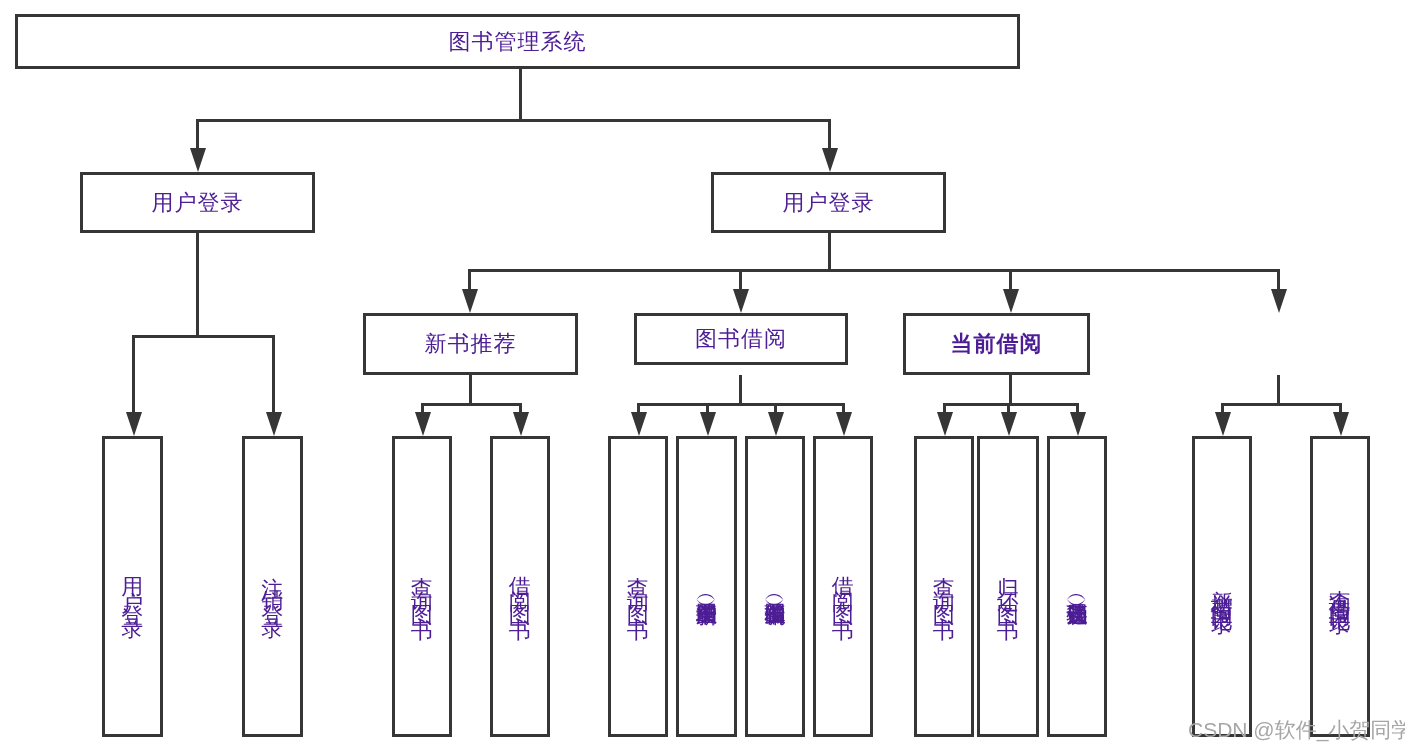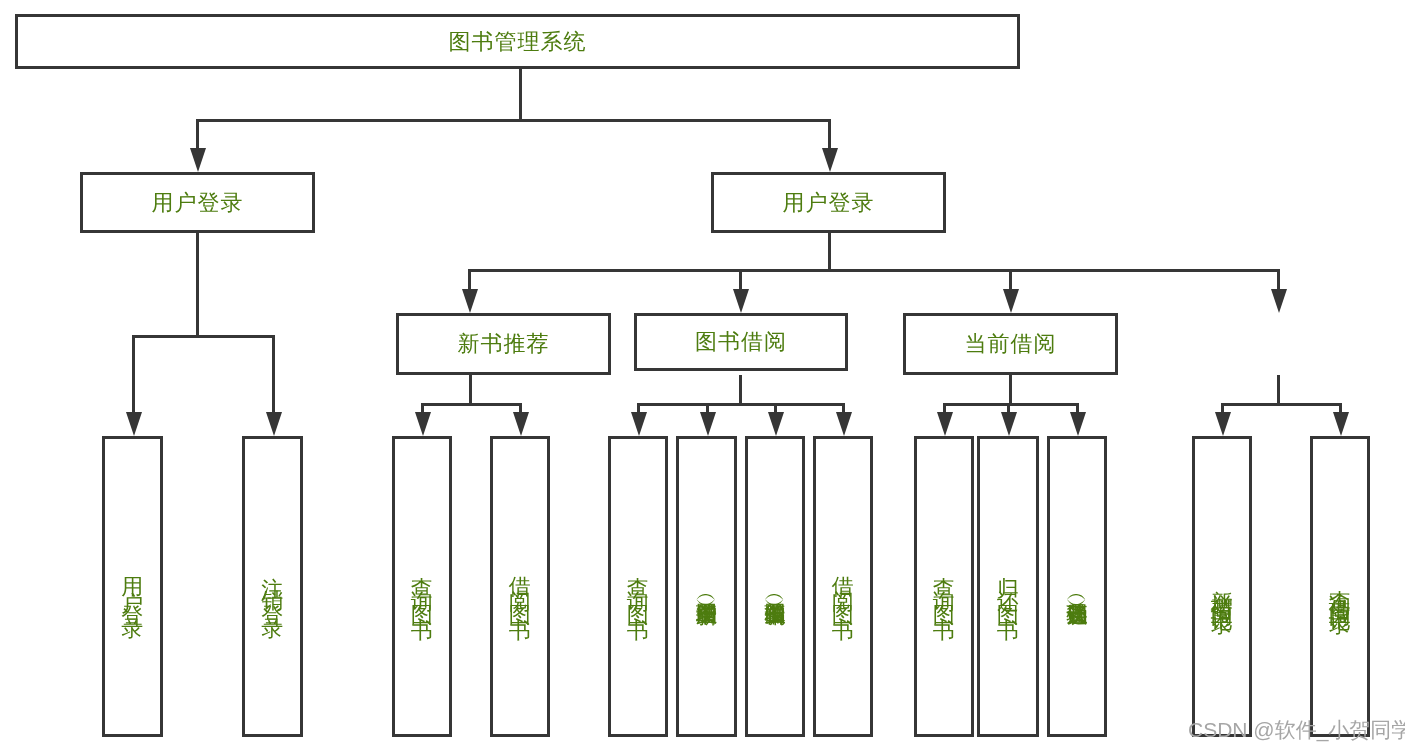"图书管理系统" .box { color: #4d7c0f -> #4c1d95 }
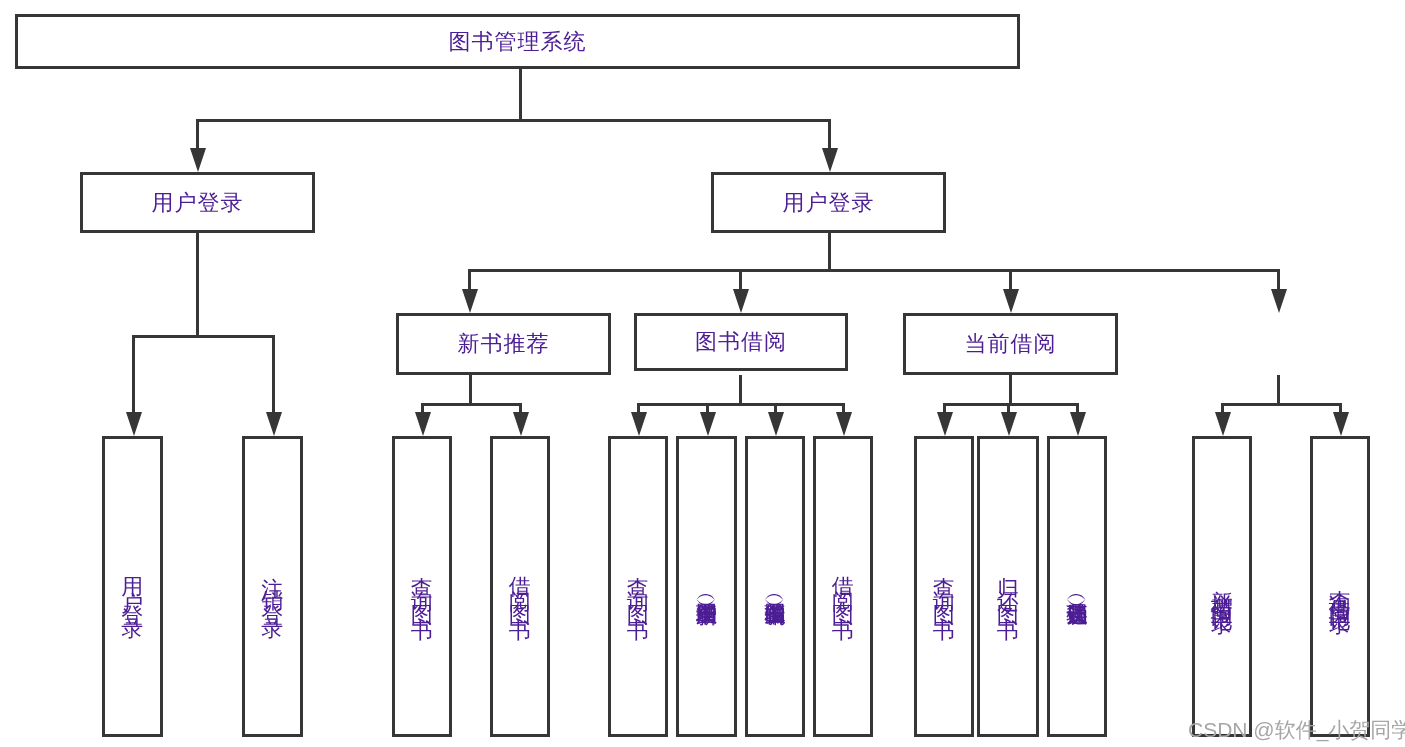"新书推荐" div.box { margin-left: 33px -> none }
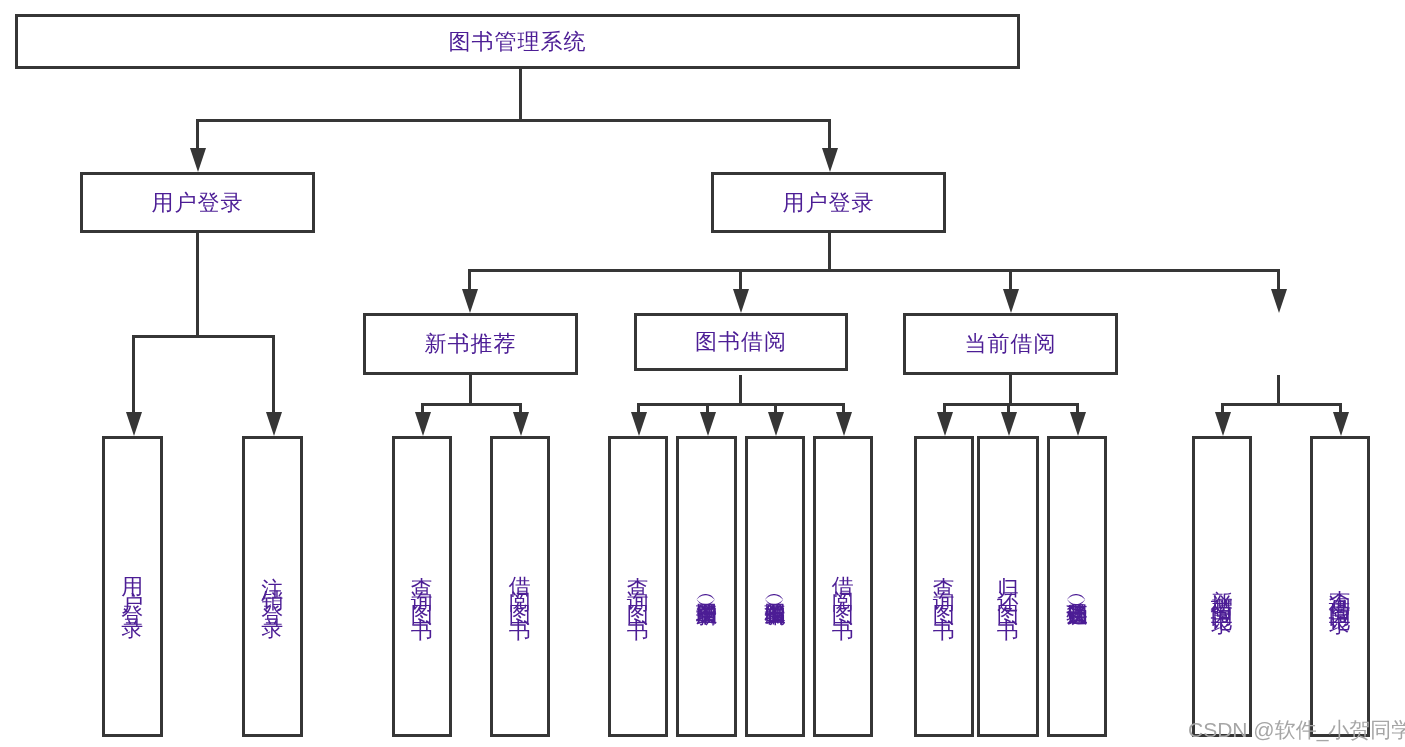"图书借阅" div.box { height: 58px -> 52px }
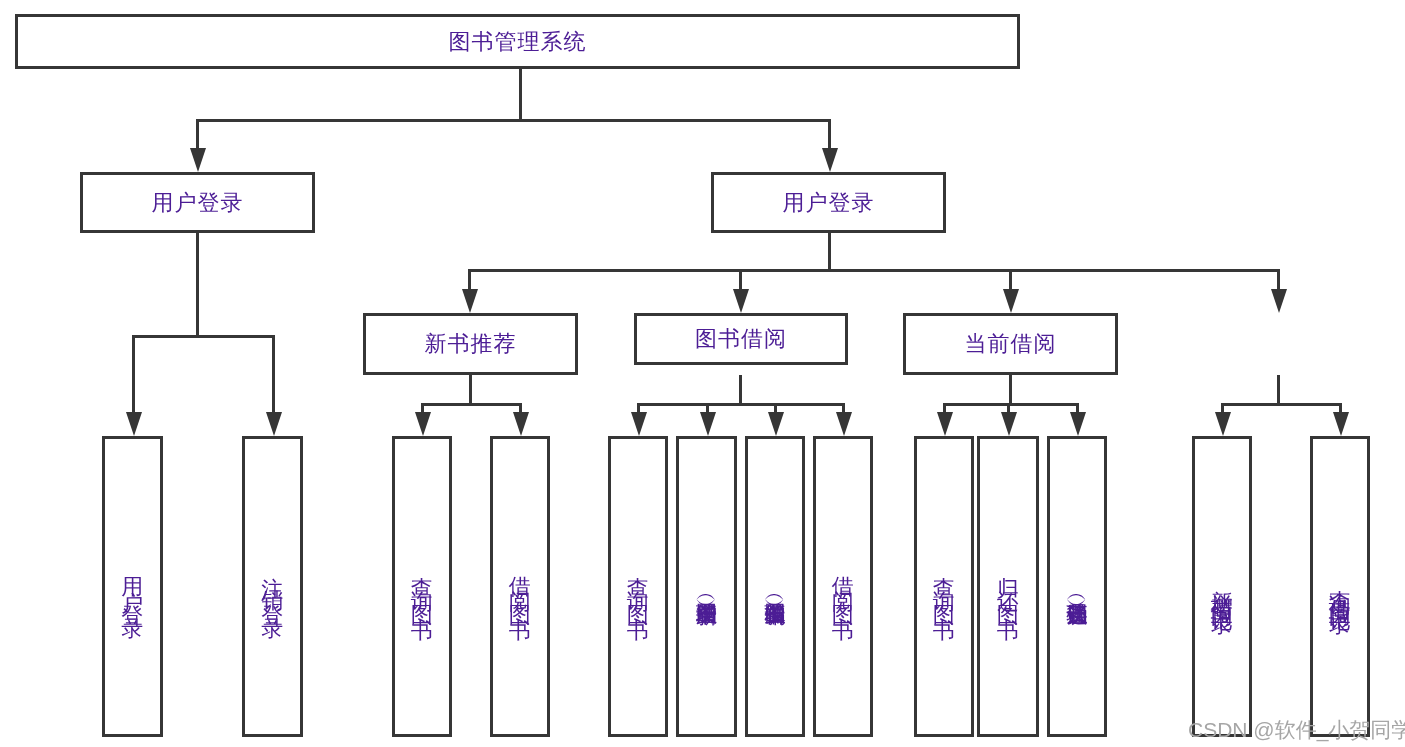"当前借阅" div.box { font-weight: none -> bold; width: 215px -> 187px }
